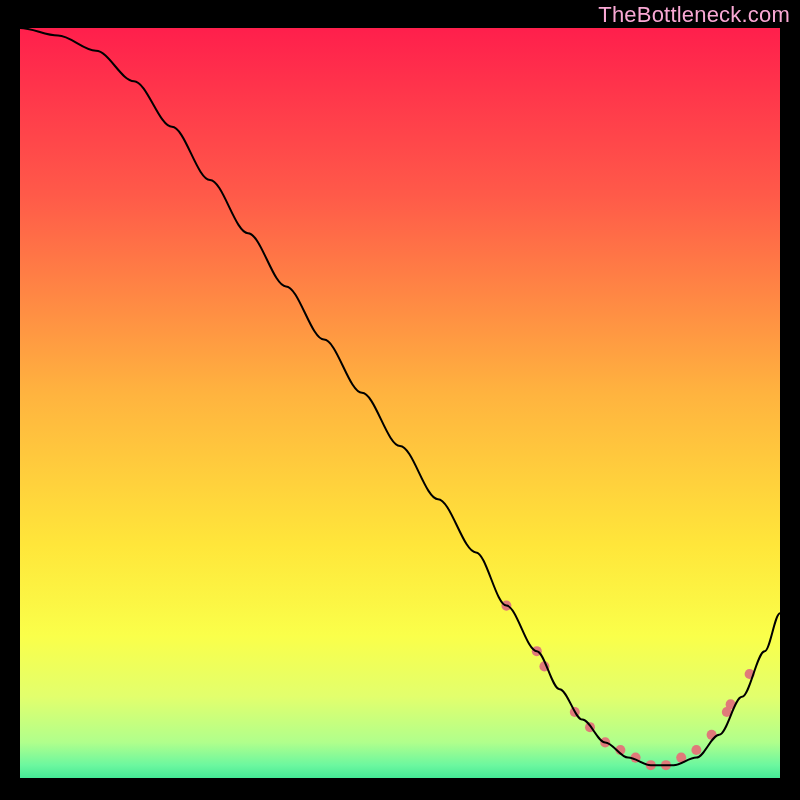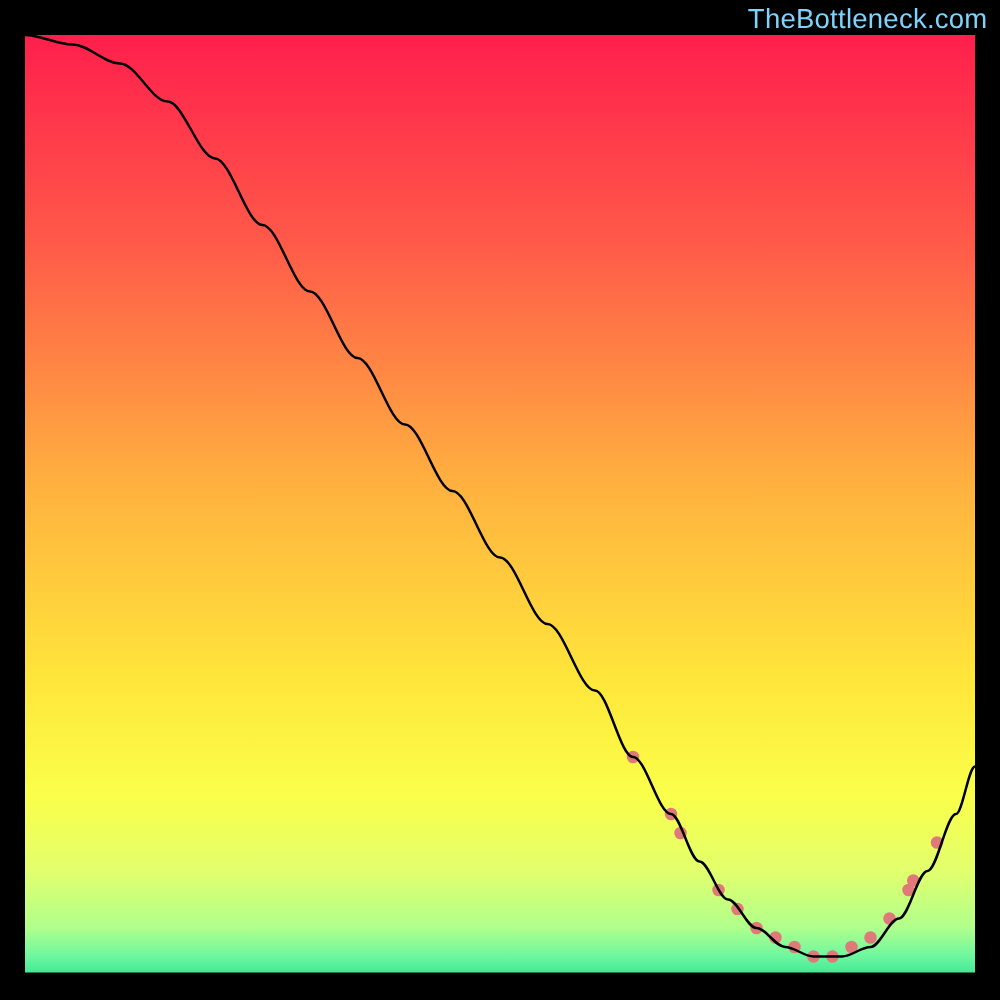"TheBottleneck.com" .attribution { color: #7dd3fc -> #f9a8d4 }
